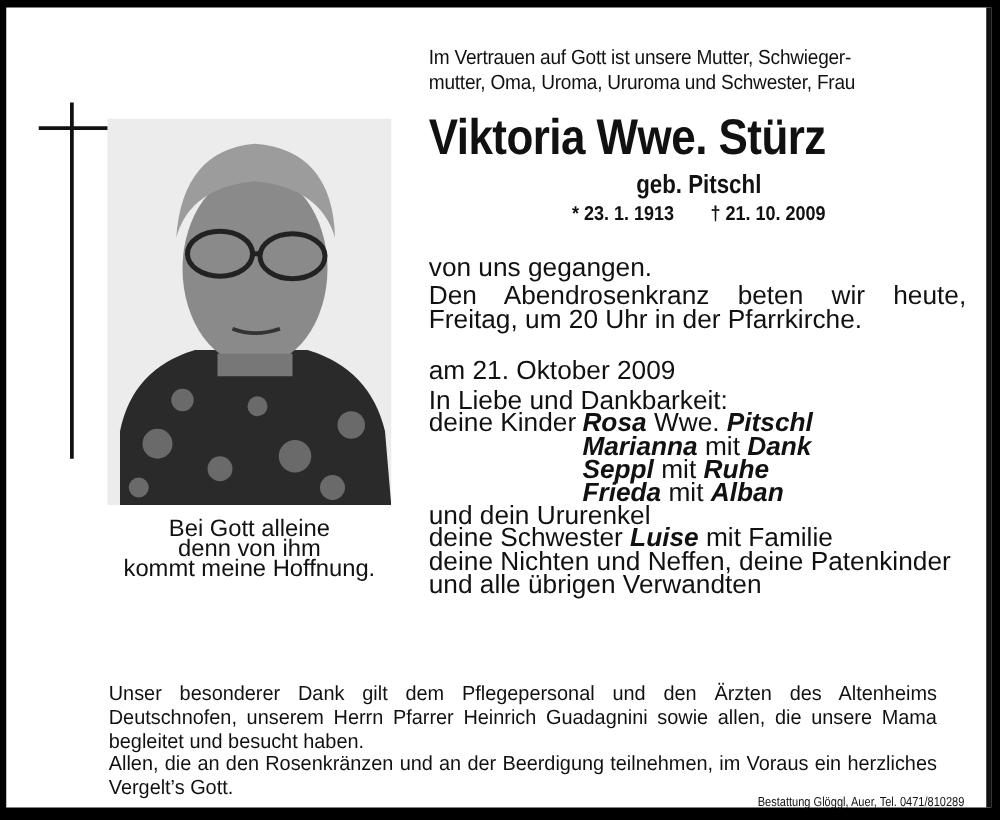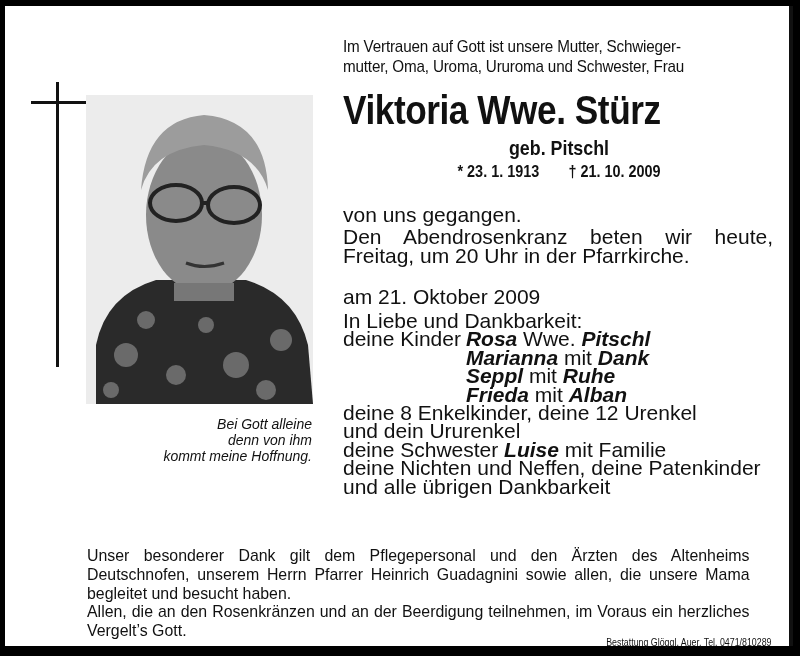"Bei Gott alleine" .caption { font-size: 14px -> 19px; font-style: italic -> none; text-align: right -> center }
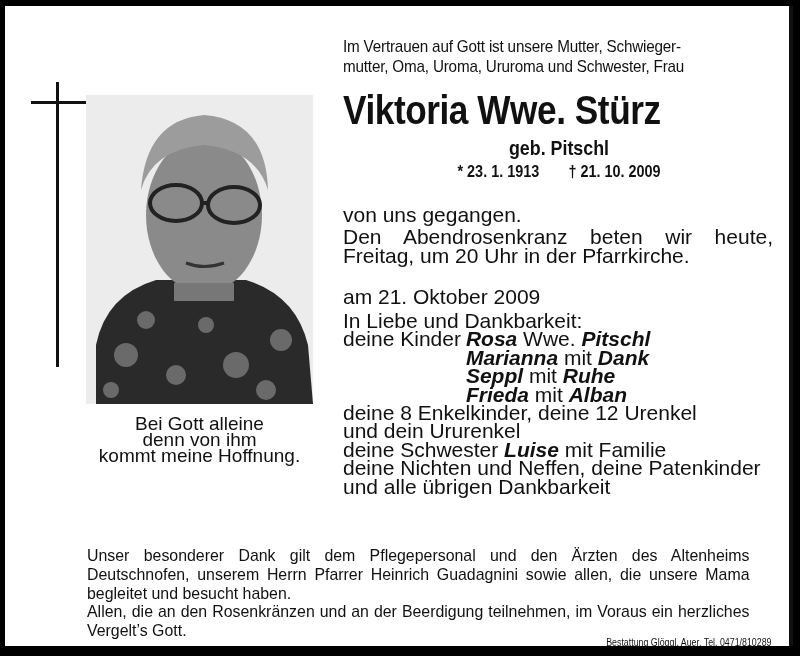"deine 8 Enkelkinder, deine 12" div { html: <div>deine 8 Enkelkinder, deine 12 Urenkel</div> -> none }
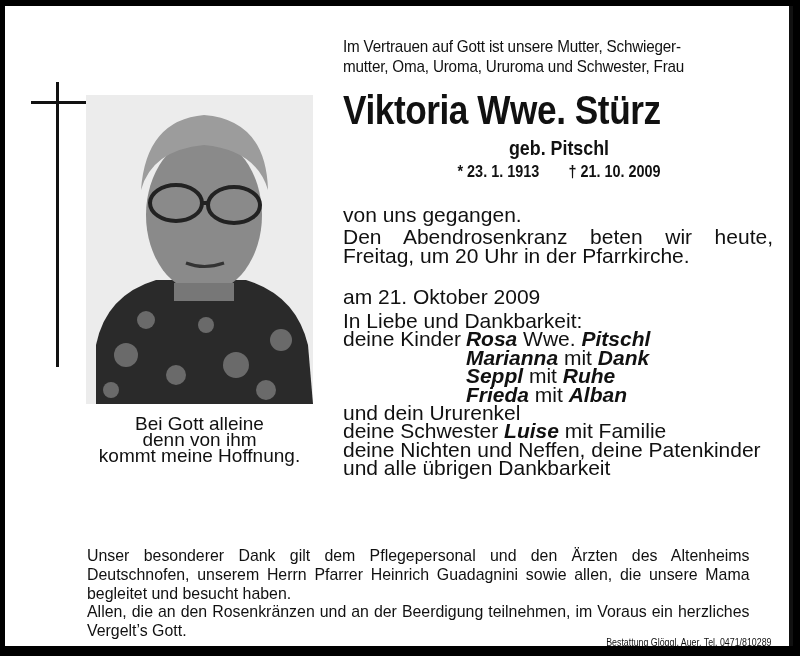"und alle übrigen Dankbarkeit" div { text: Dankbarkeit -> Verwandten }
